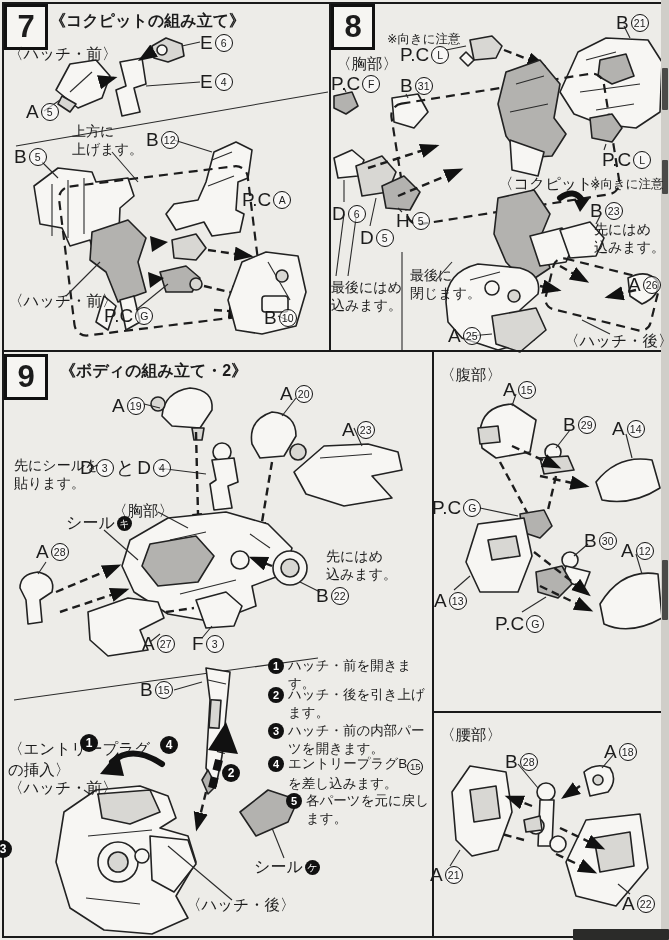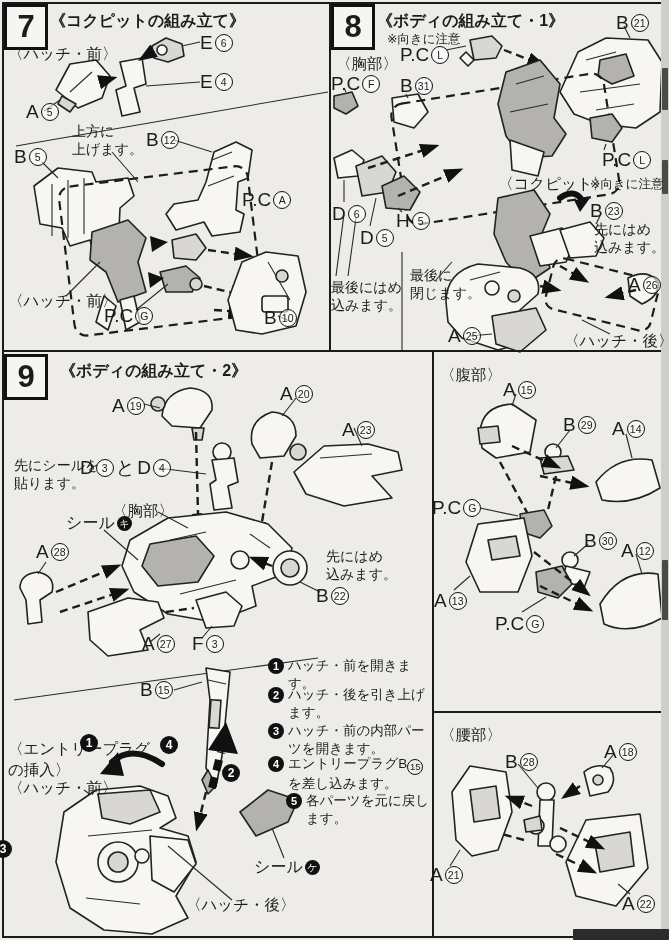"《ボディの組み立て・1》" div.title { html: <div>《ボディの組み立て・1》</div> -> none }
